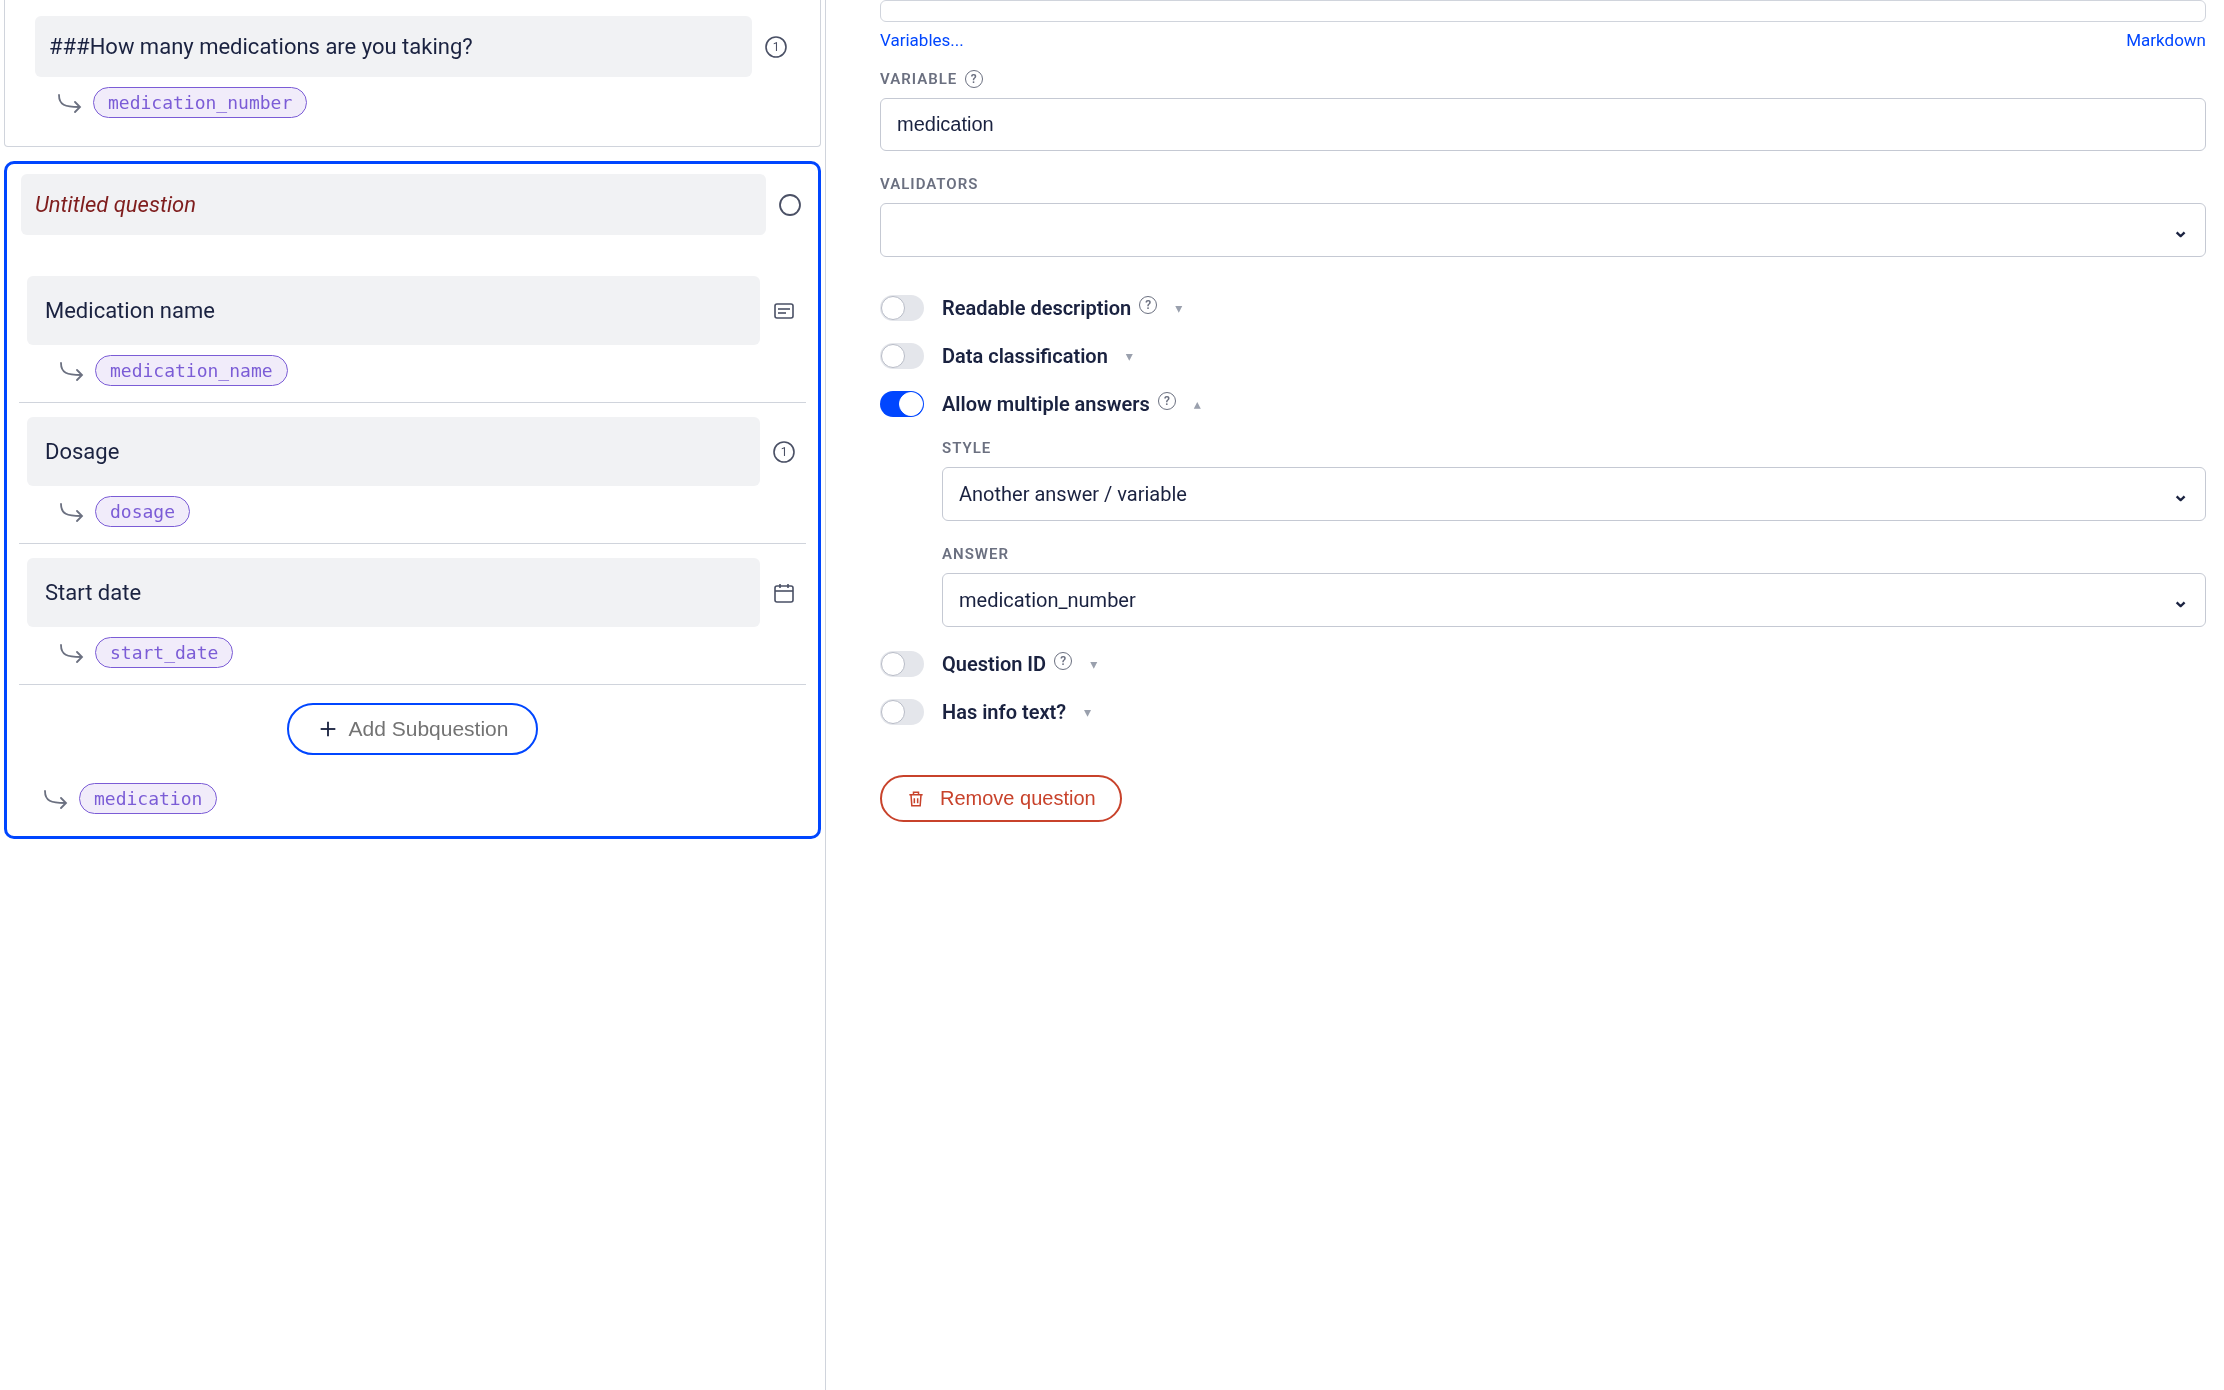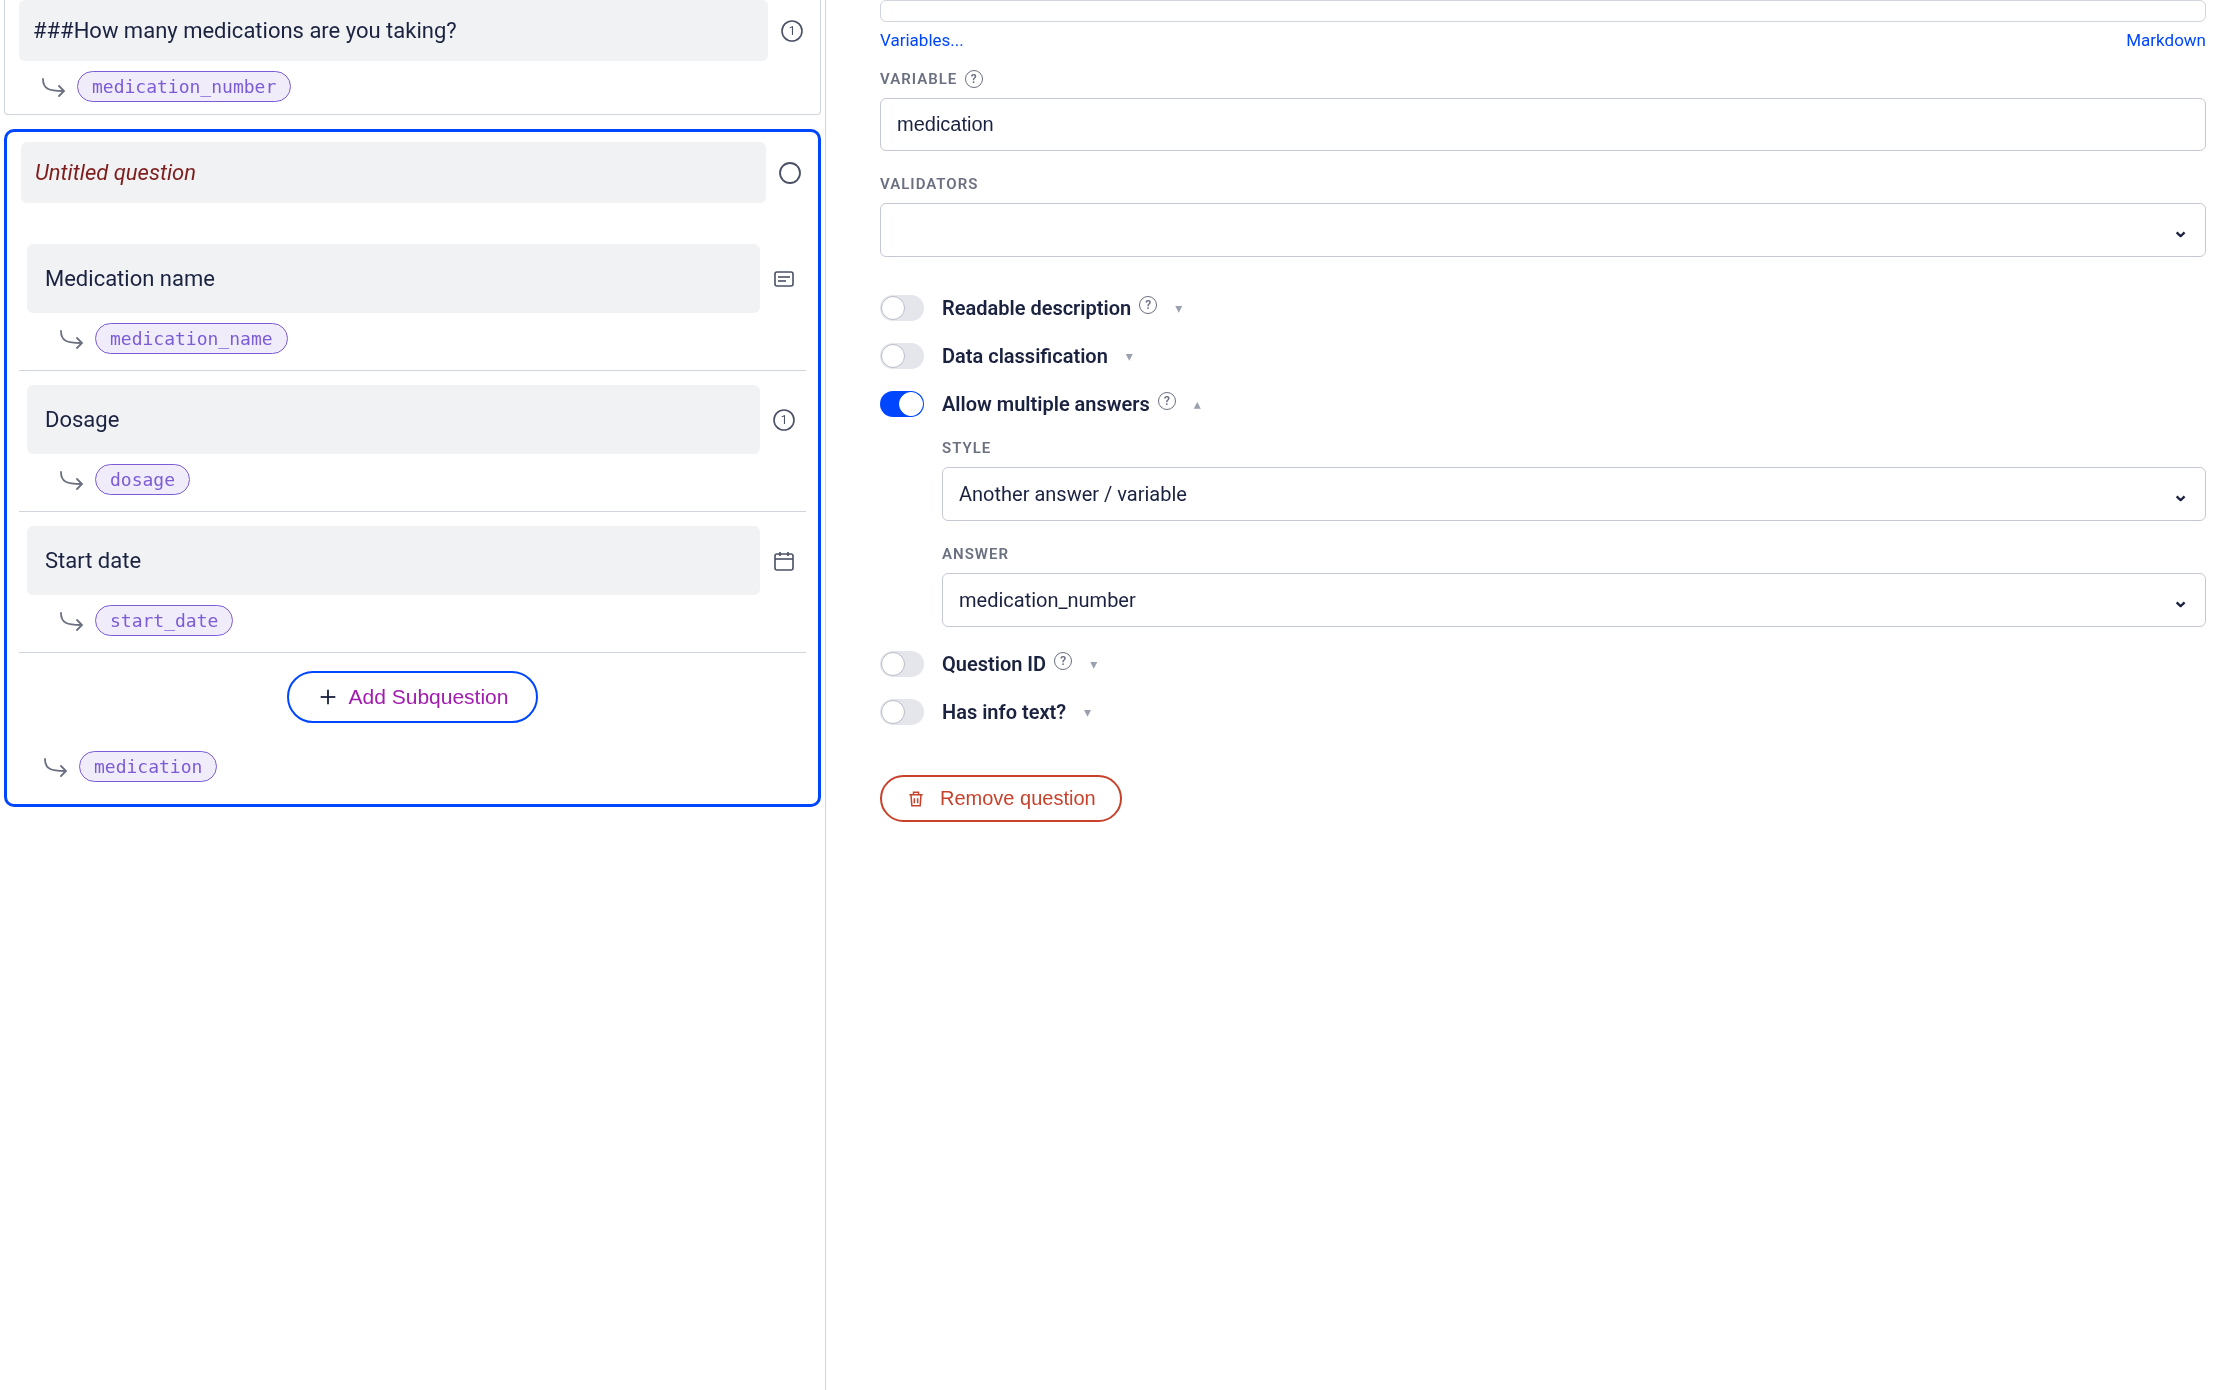"###How many medications are you" .question-card { padding: 0 -> 16px }
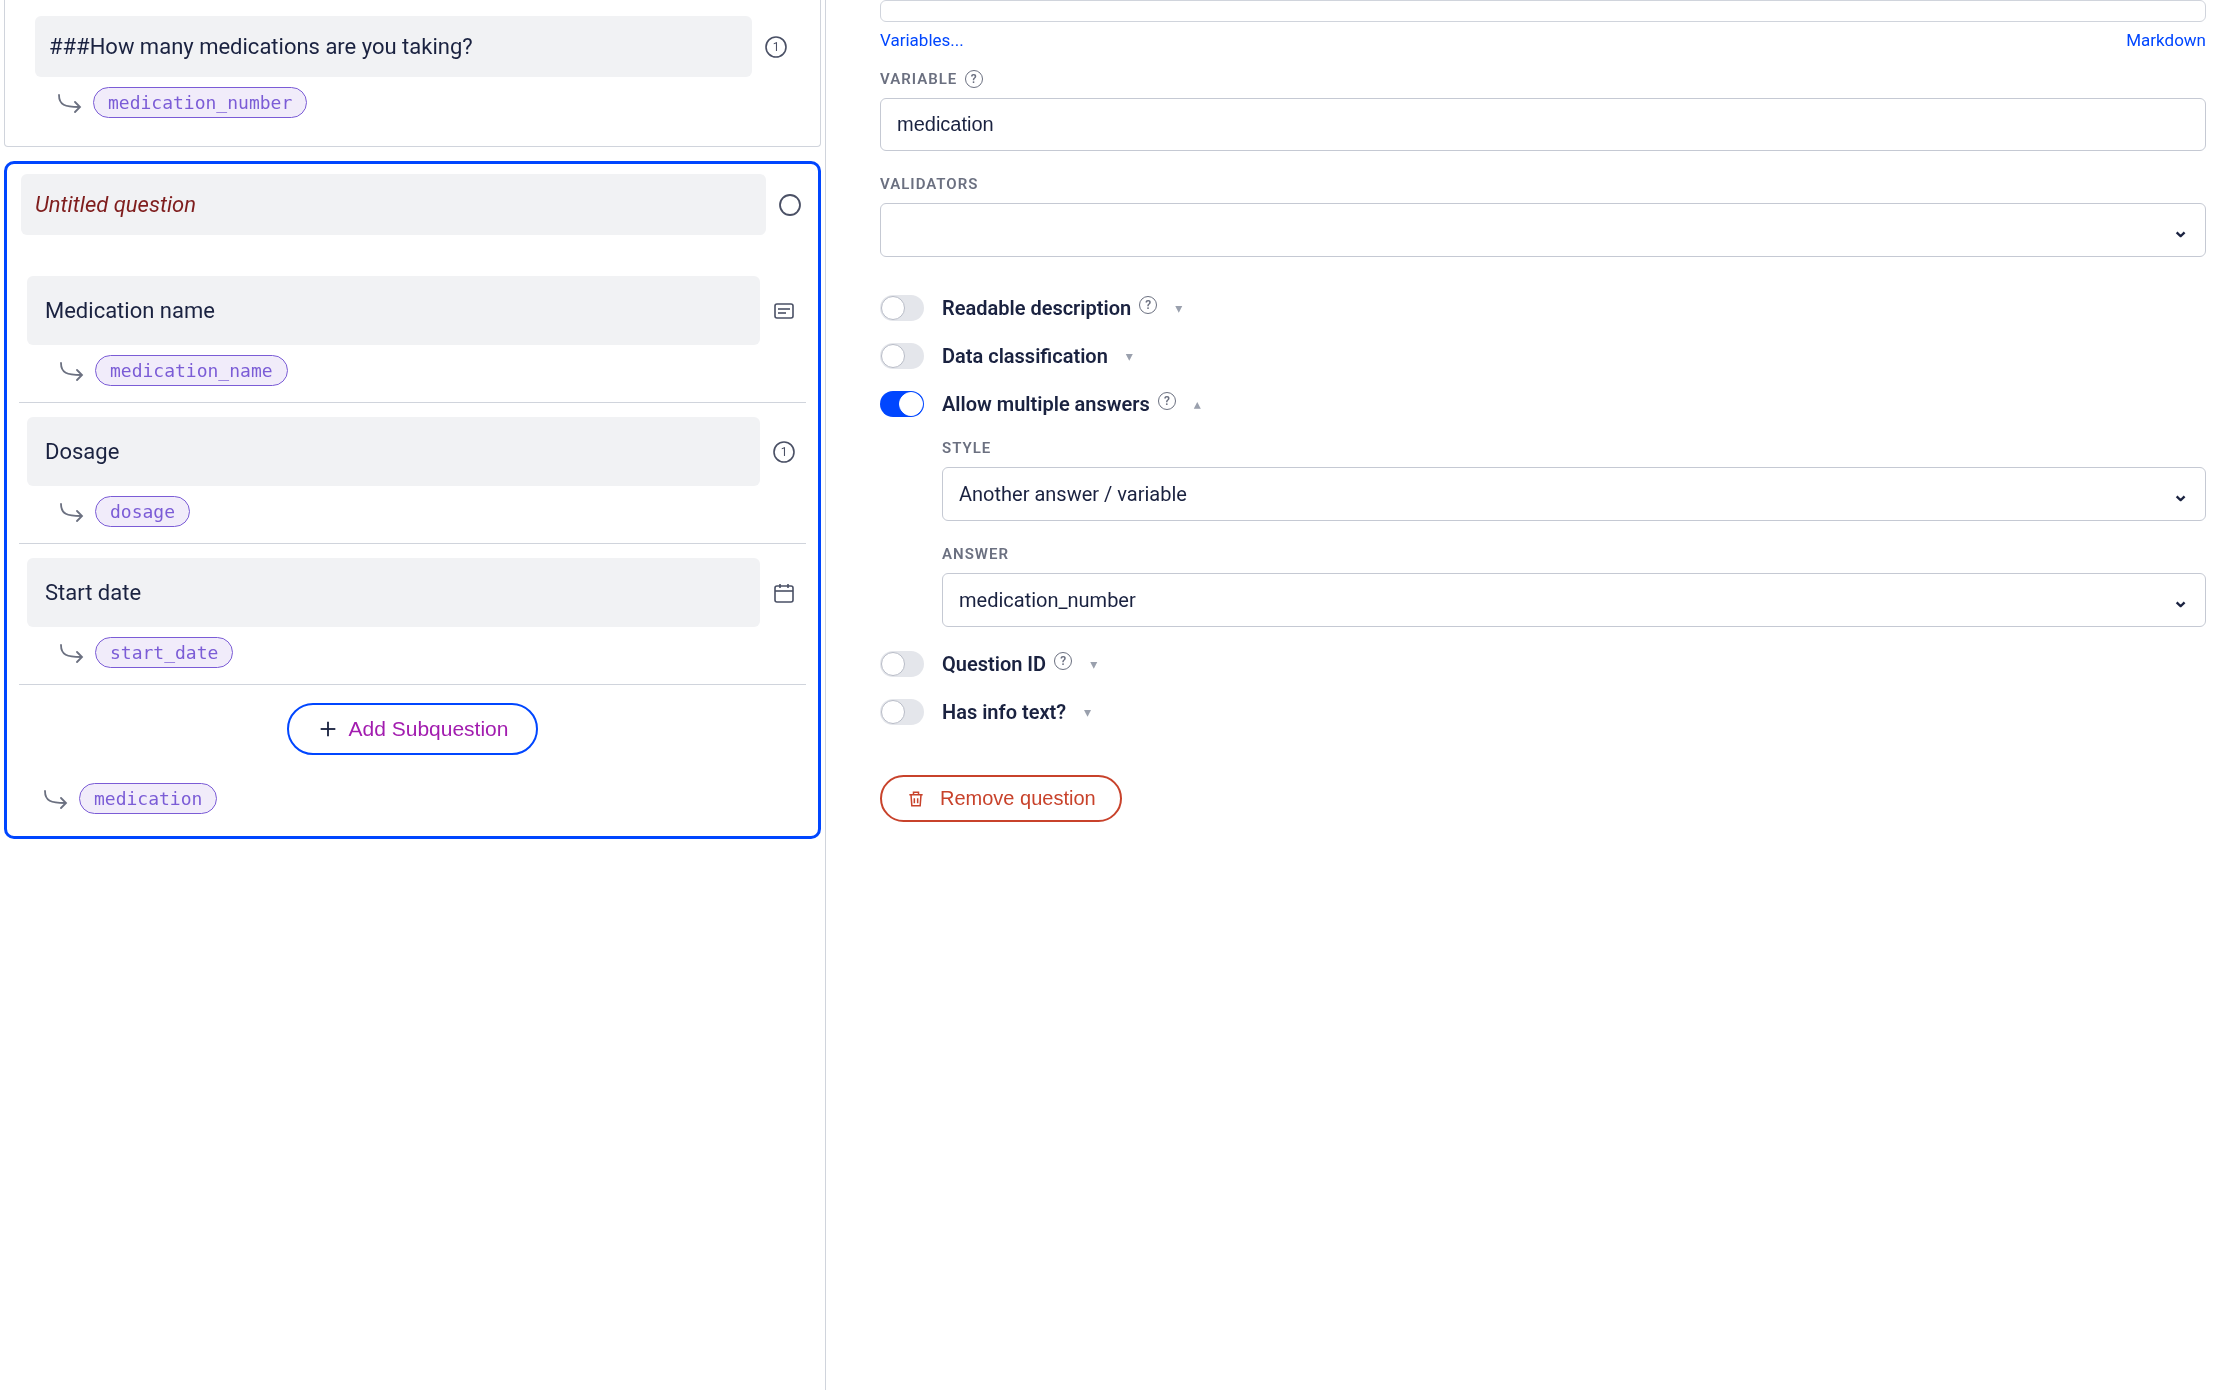"Add Subquestion" .btn-outlined { color: #a21caf -> #737373 }
